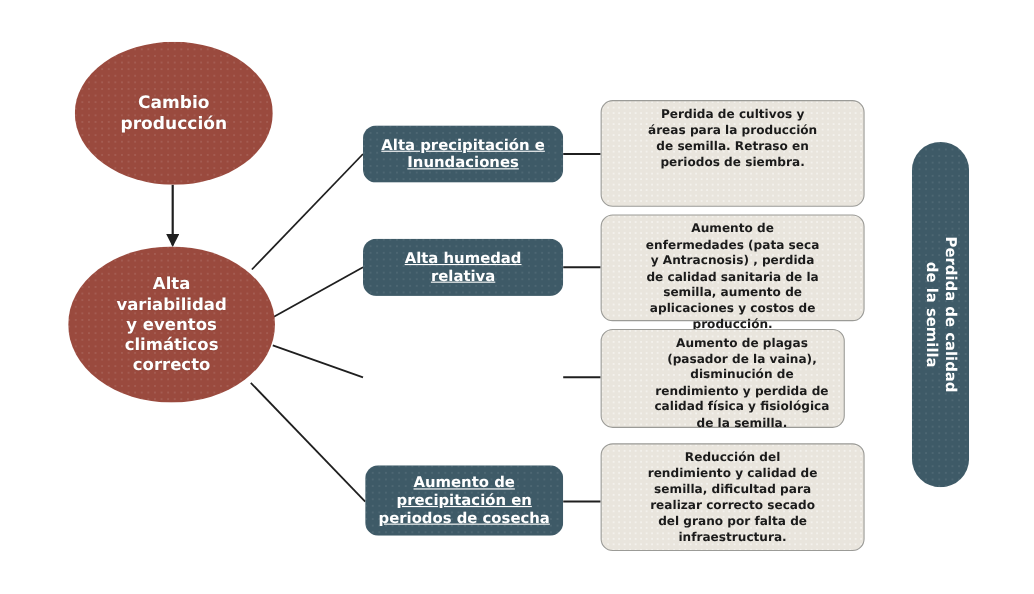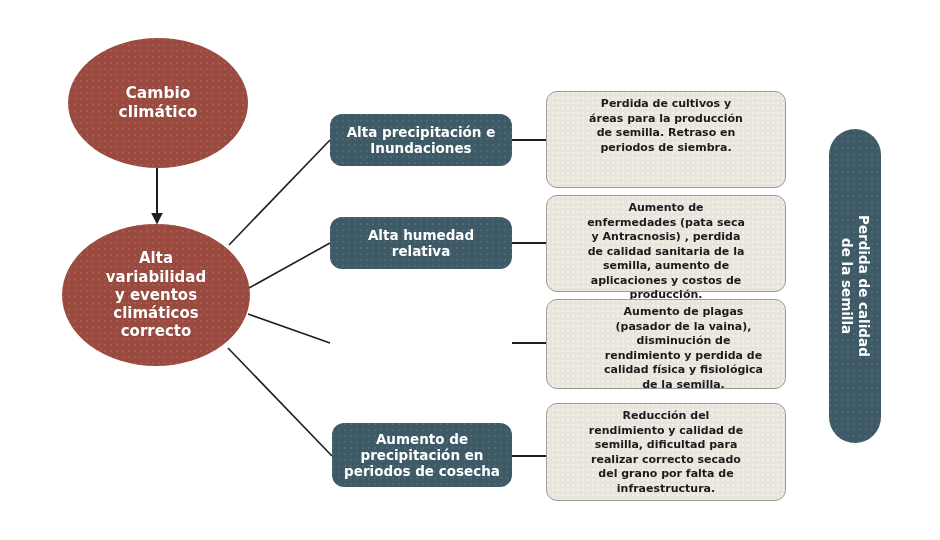"Cambio" span.ellipse-label { text: climático -> producción }
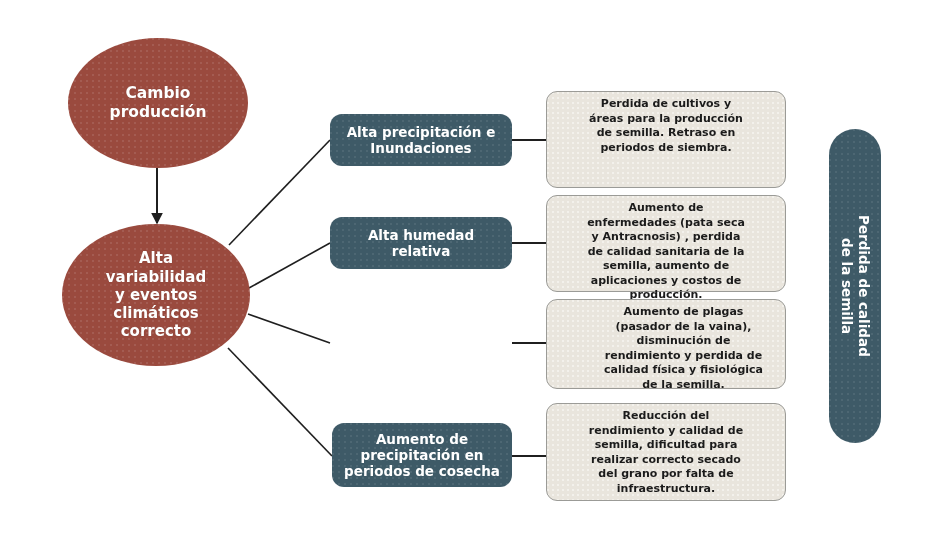"Alta precipitación e" .driver-box { text-decoration: none -> underline }
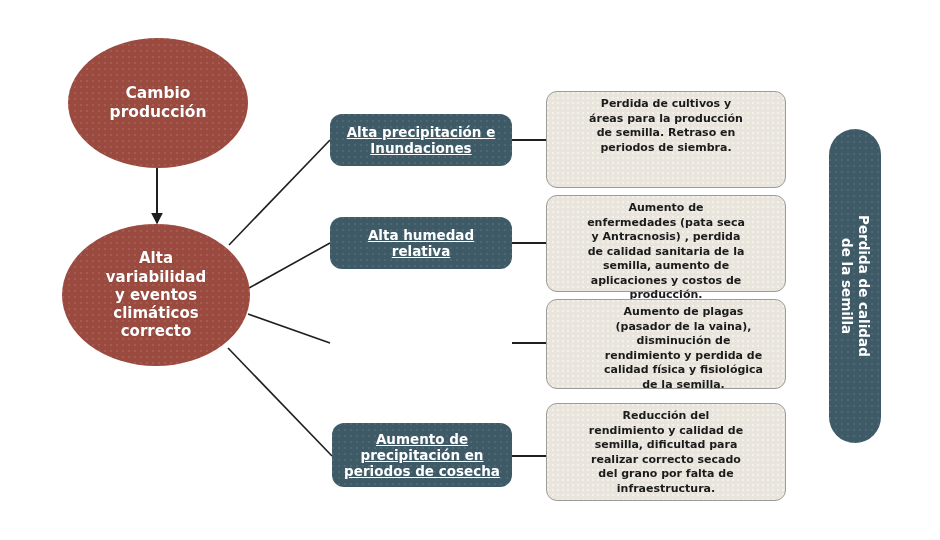"Aumento de plagas" div.impact-box { width: 240px -> 222px }
